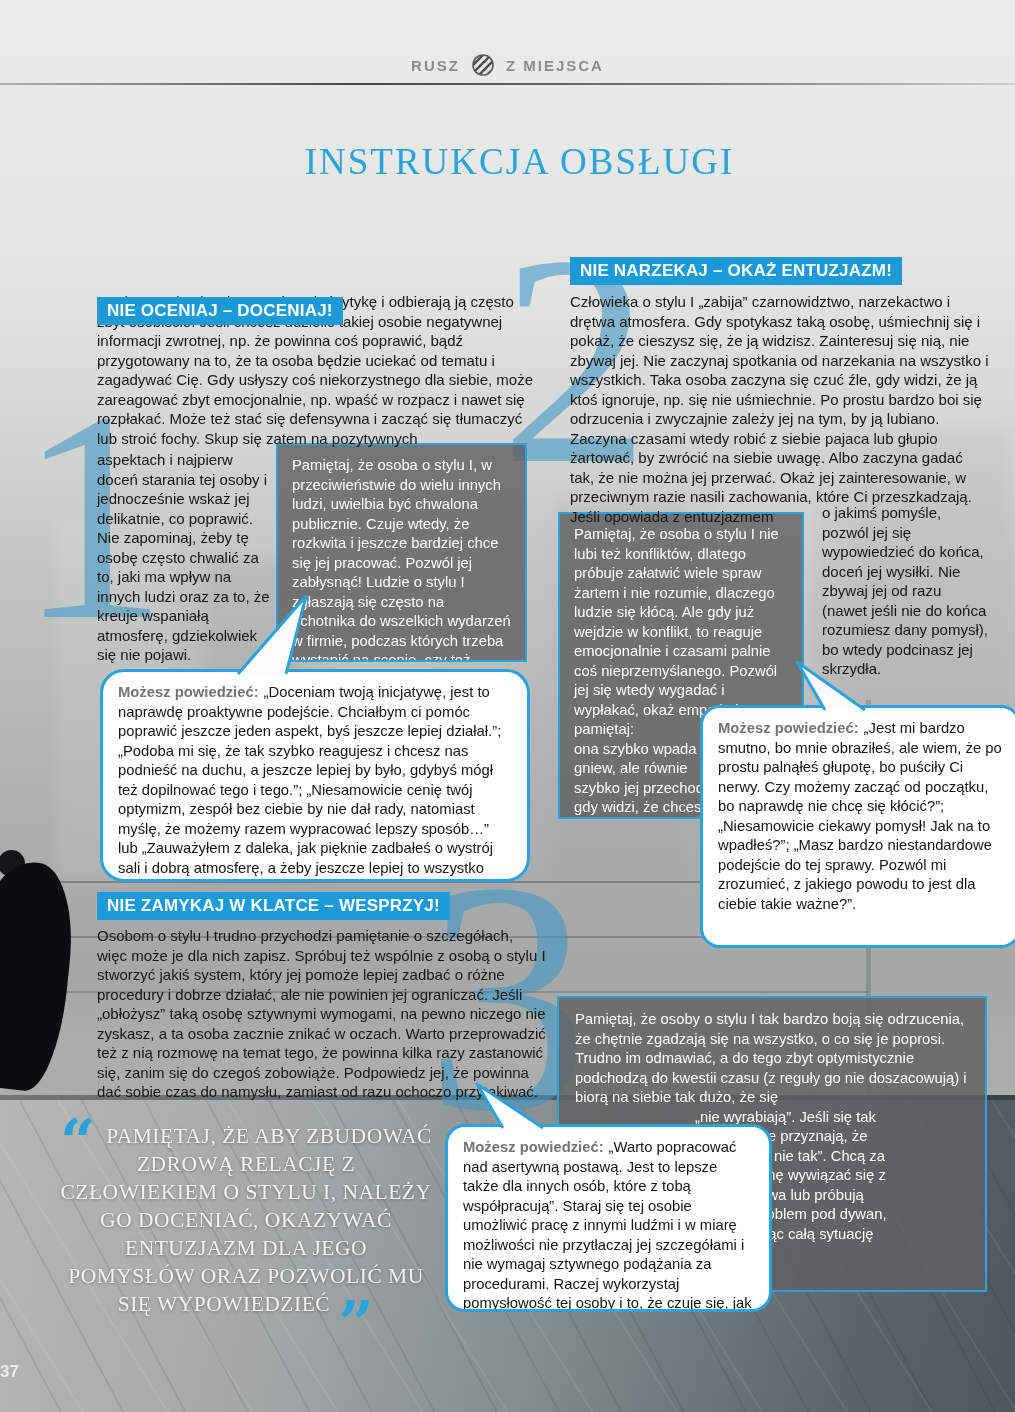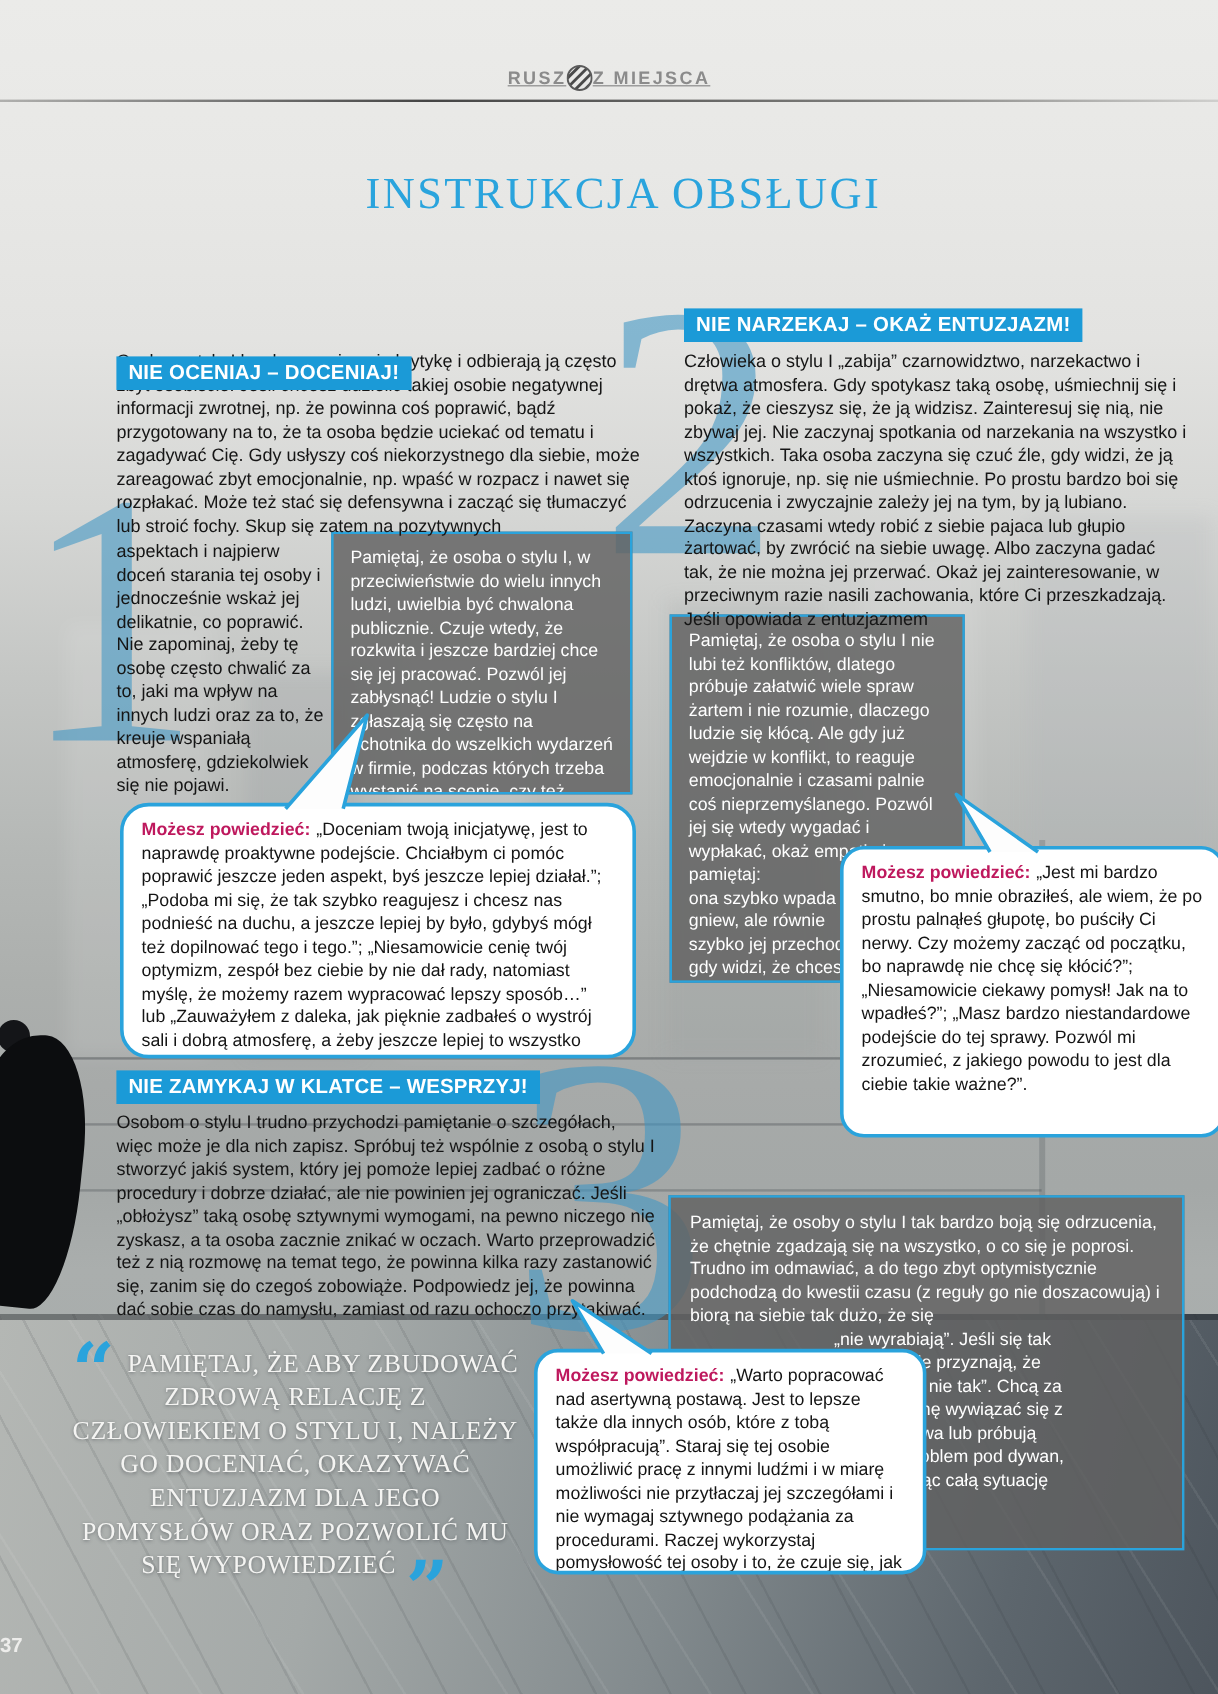"RUSZ" .top-header .inner { gap: none -> 12px; text-decoration: underline -> none }
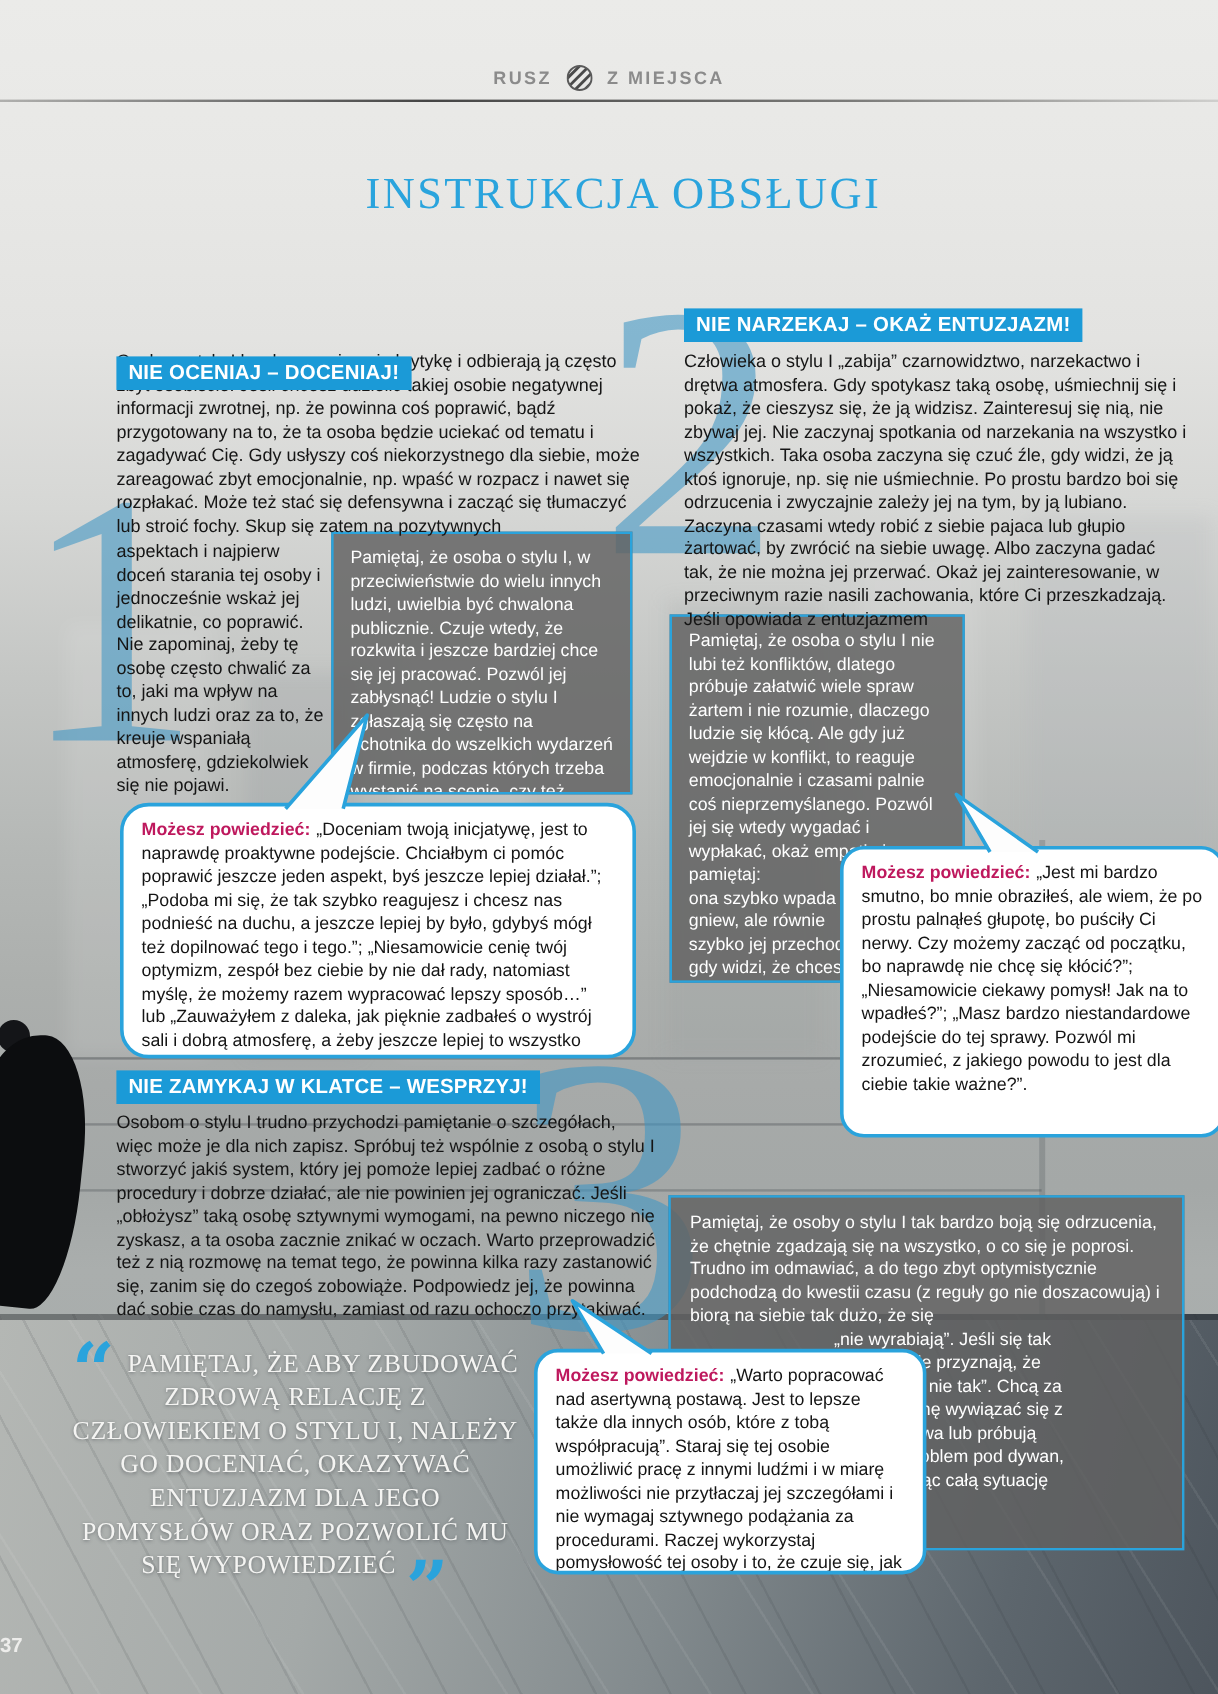"o jakimś pomyśle, pozwól jej" div.body-text { html: none -> <div>o jakimś pomyśle, pozwól jej się wypowiedzieć do końca, doceń jej wysiłki. Nie zbywaj jej od razu (nawet jeśli nie do końca rozumiesz dany pomysł), bo wtedy podcinasz jej skrzydła.</div> }
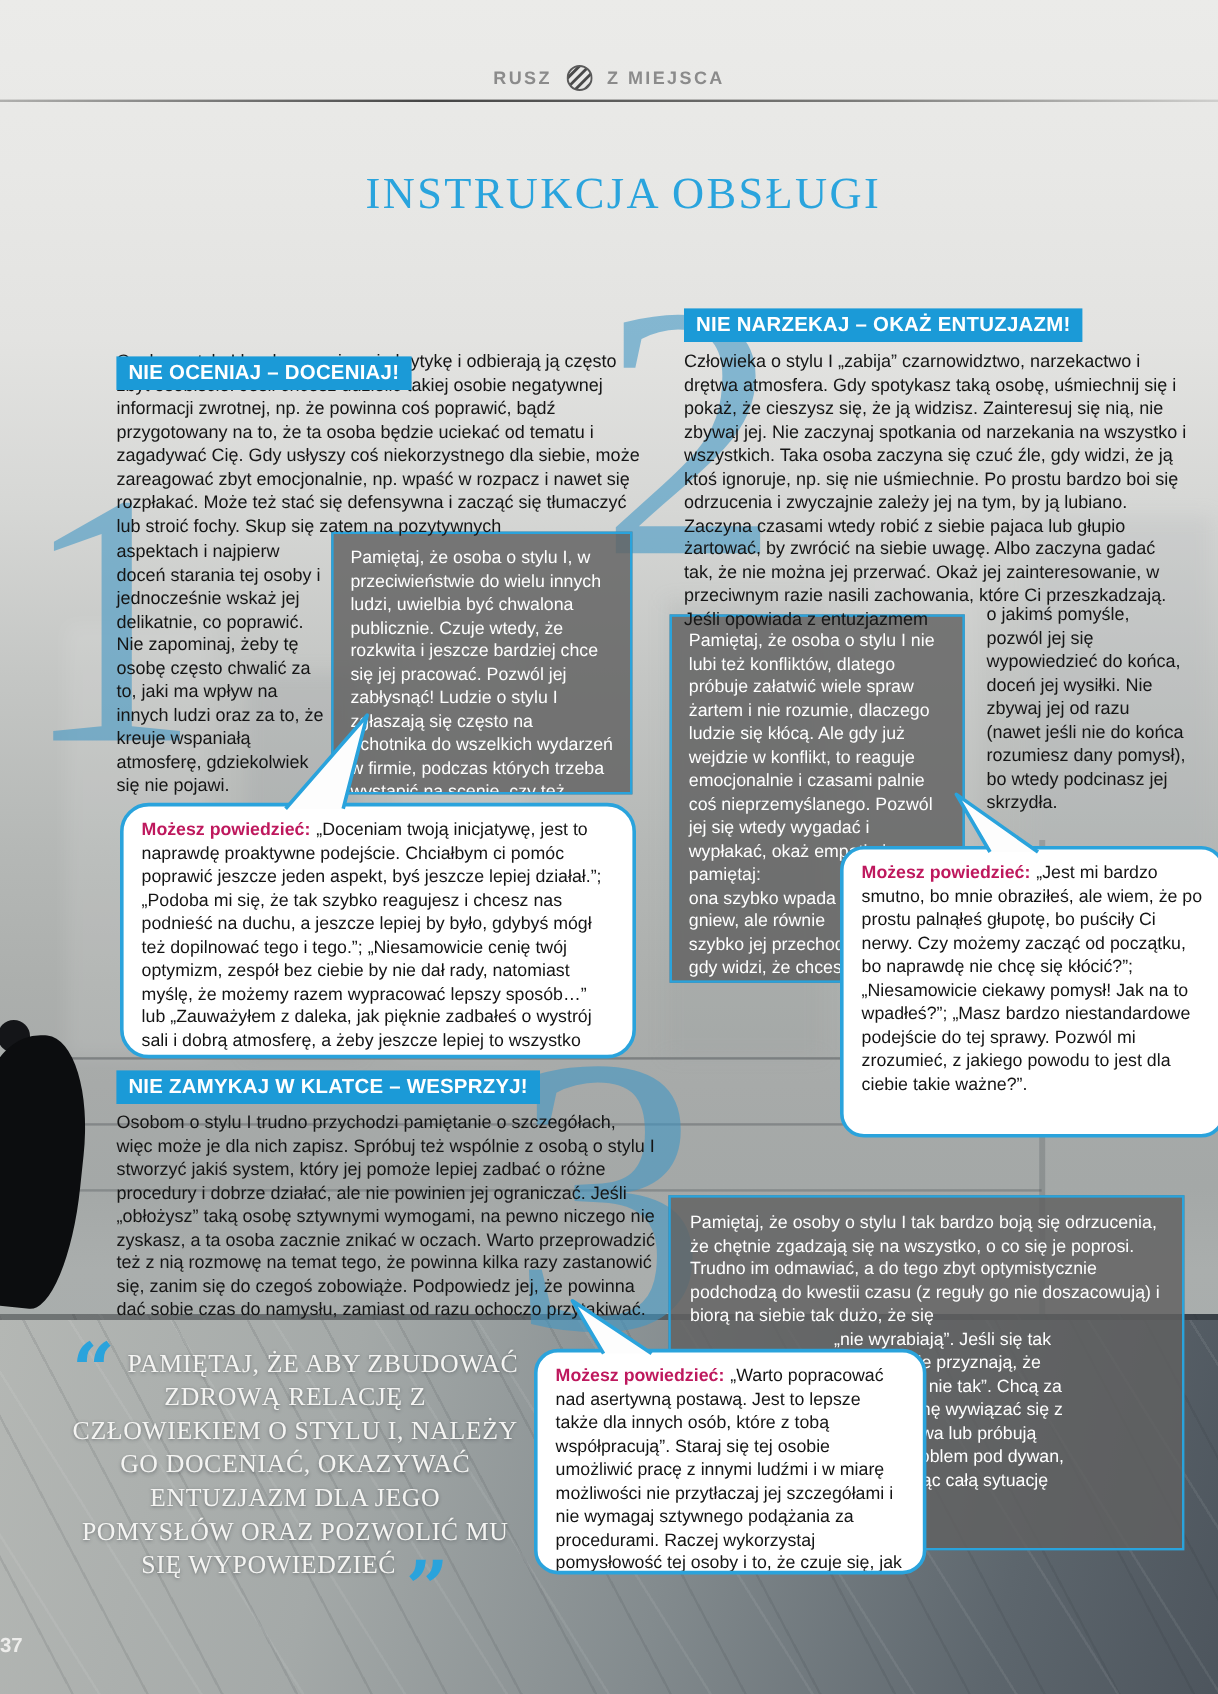"Możesz powiedzieć:" .say-label { color: #be185d -> #737373 }
